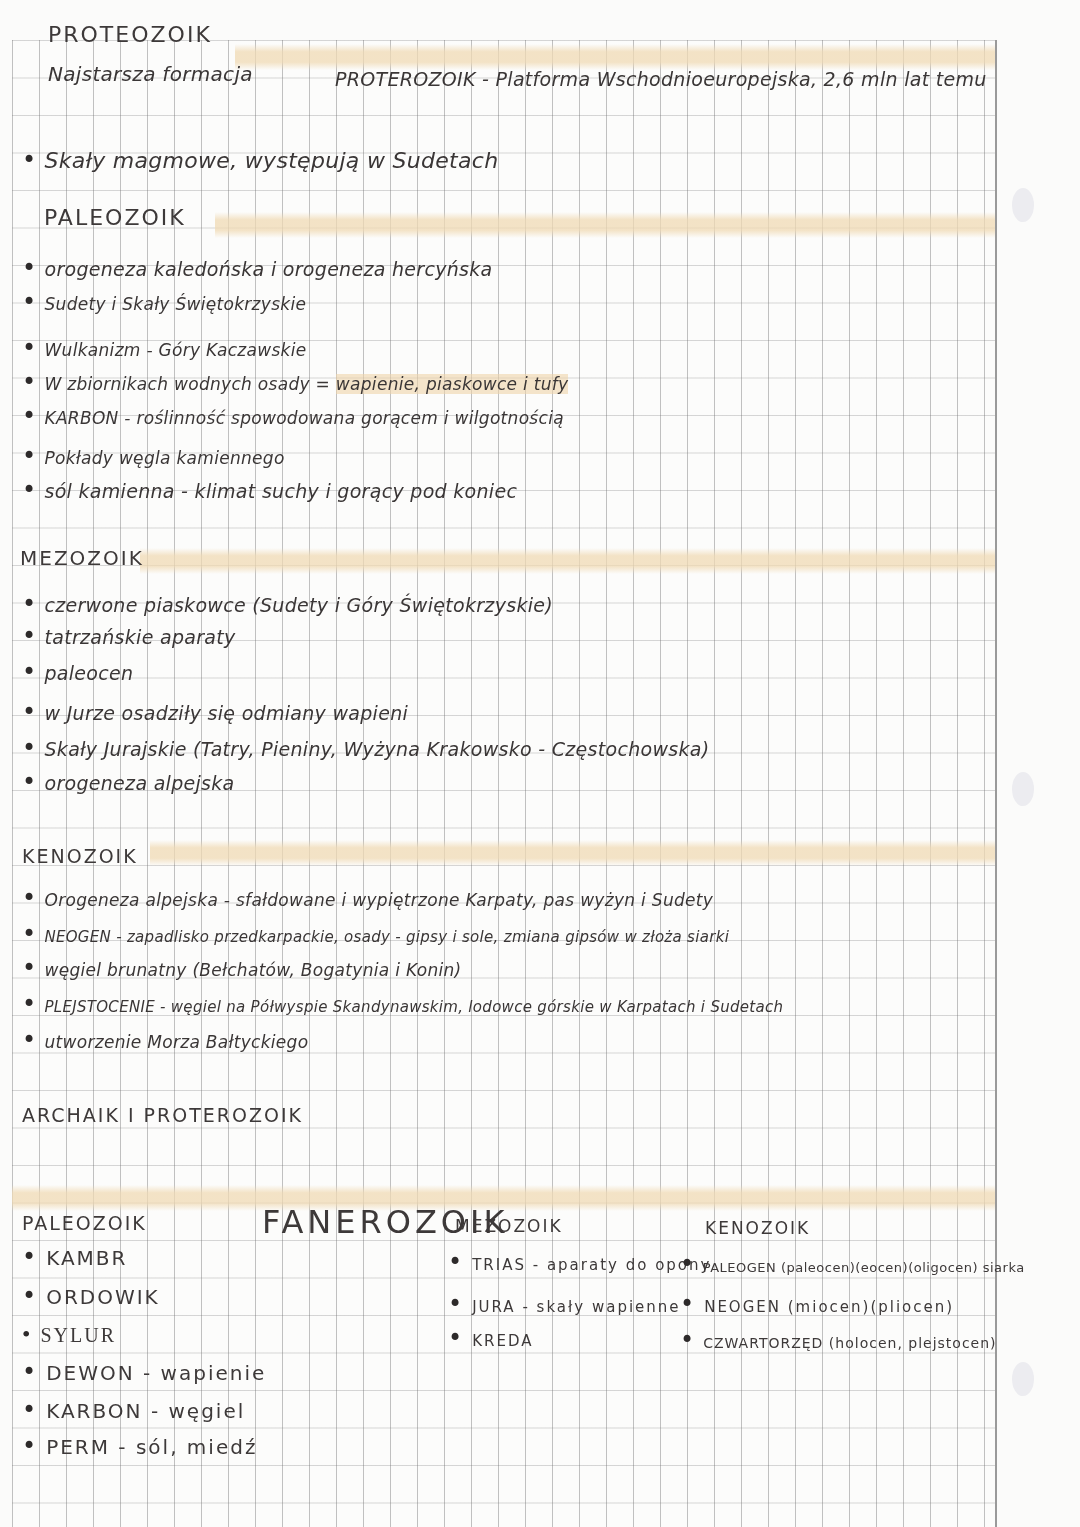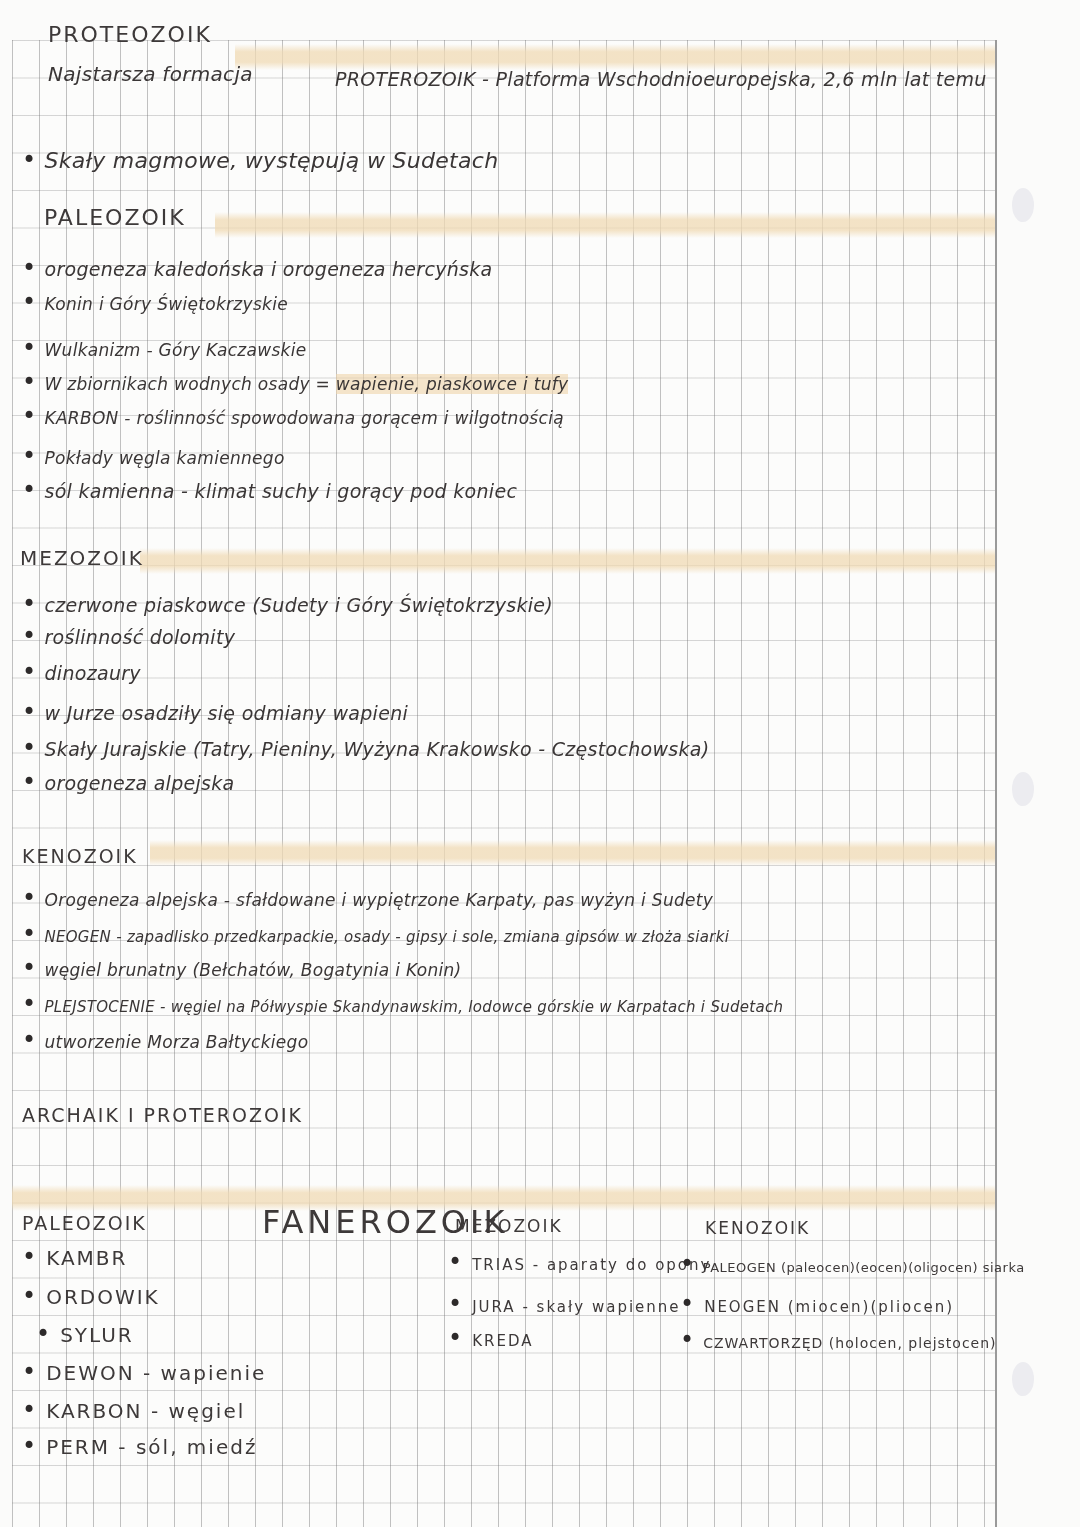"Konin i Góry Świętokrzyskie" span { text: Konin i Góry -> Sudety i Skały }
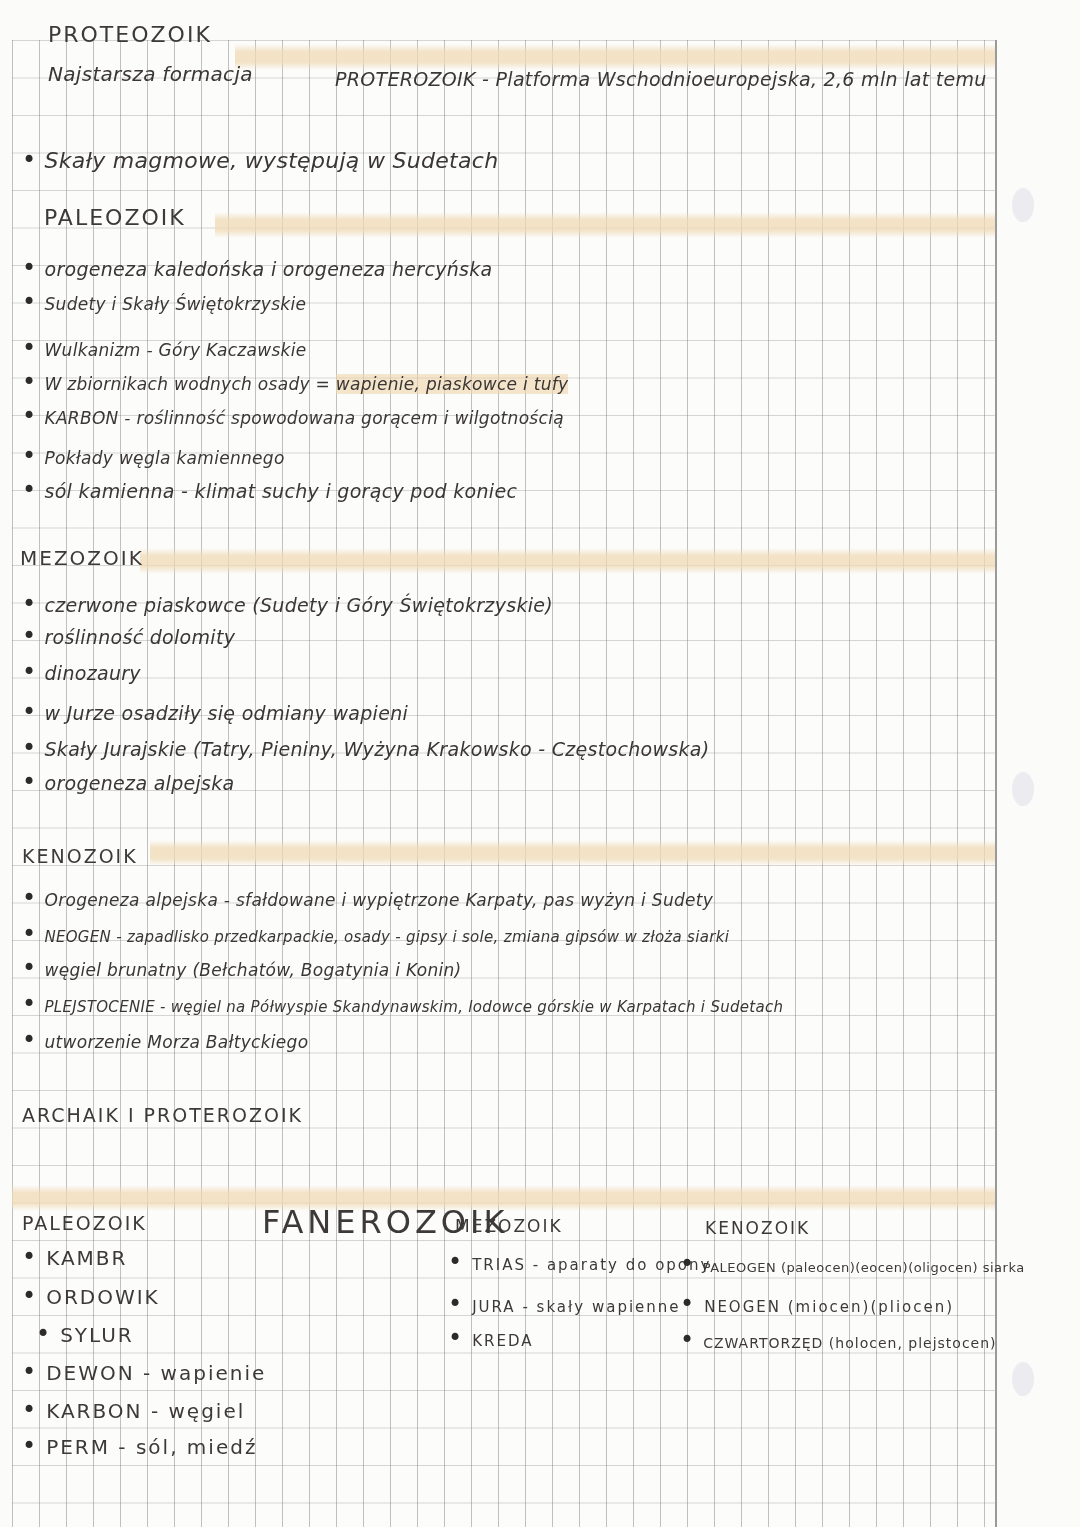"roślinność dolomity" span { text: roślinność dolomity -> tatrzańskie aparaty }
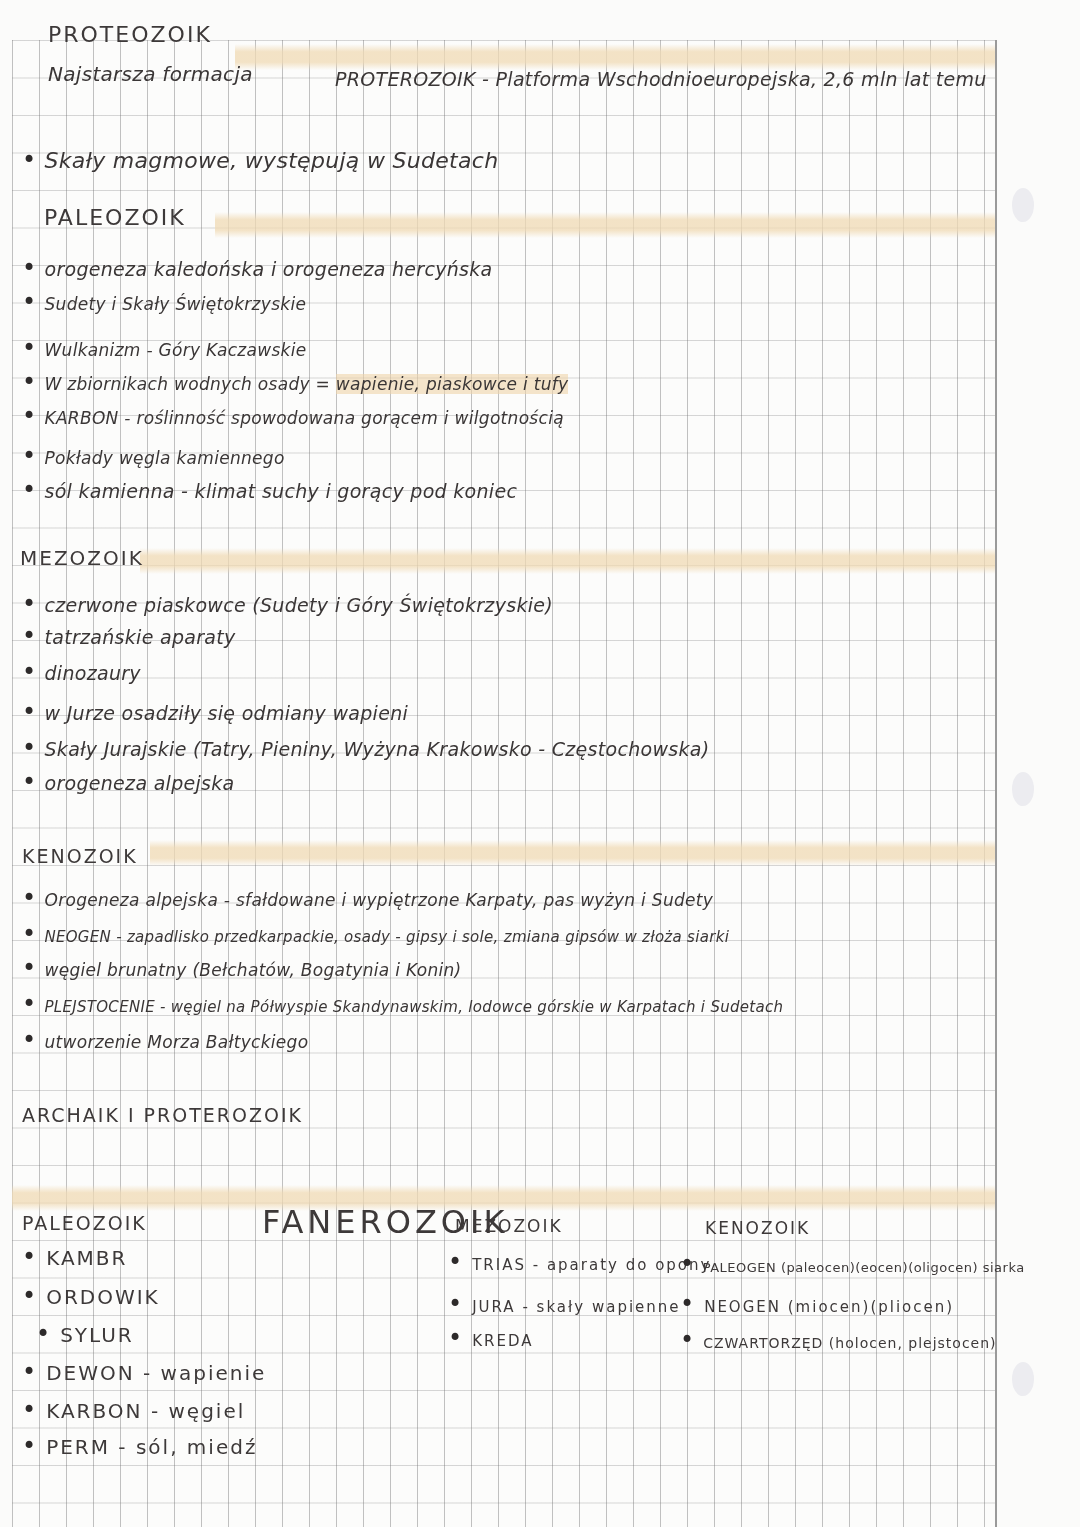"dinozaury" span { text: dinozaury -> paleocen }
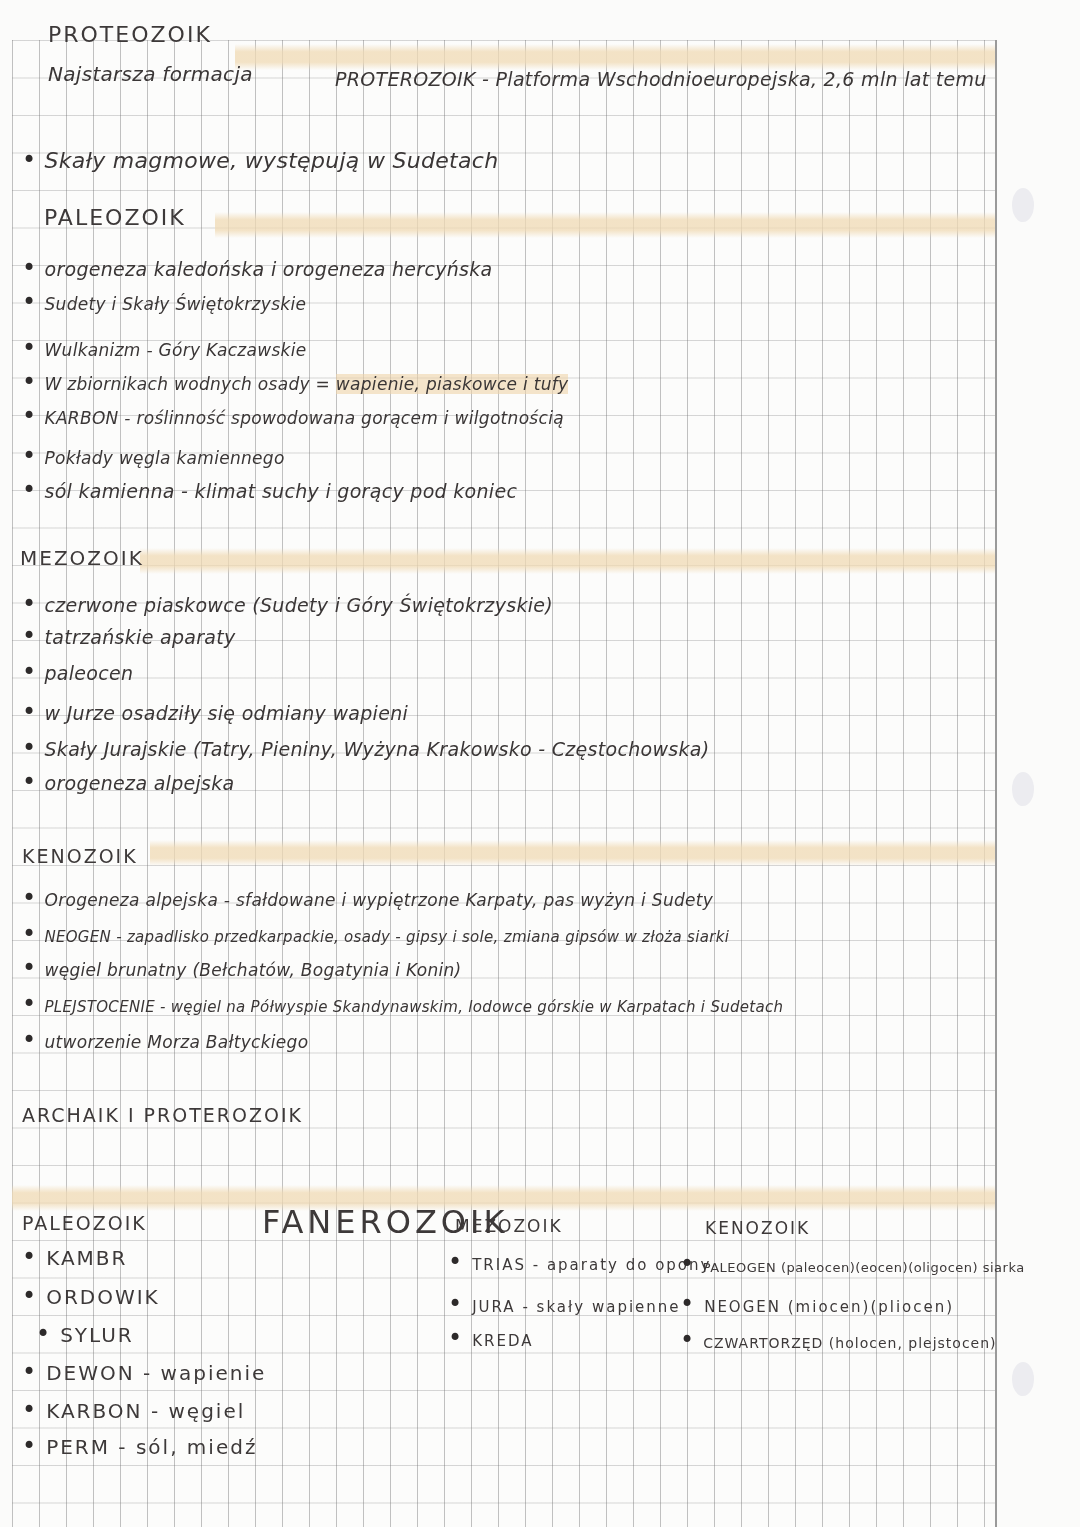"• SYLUR" div.h { font-family: none -> Liberation Serif, serif; left: 36px -> 22px }
